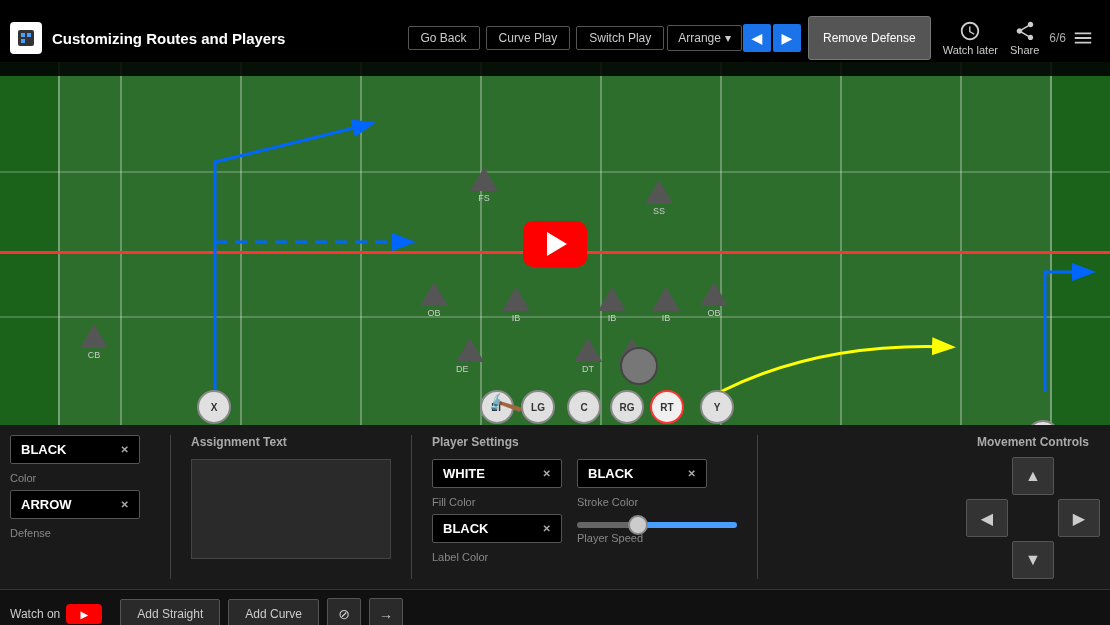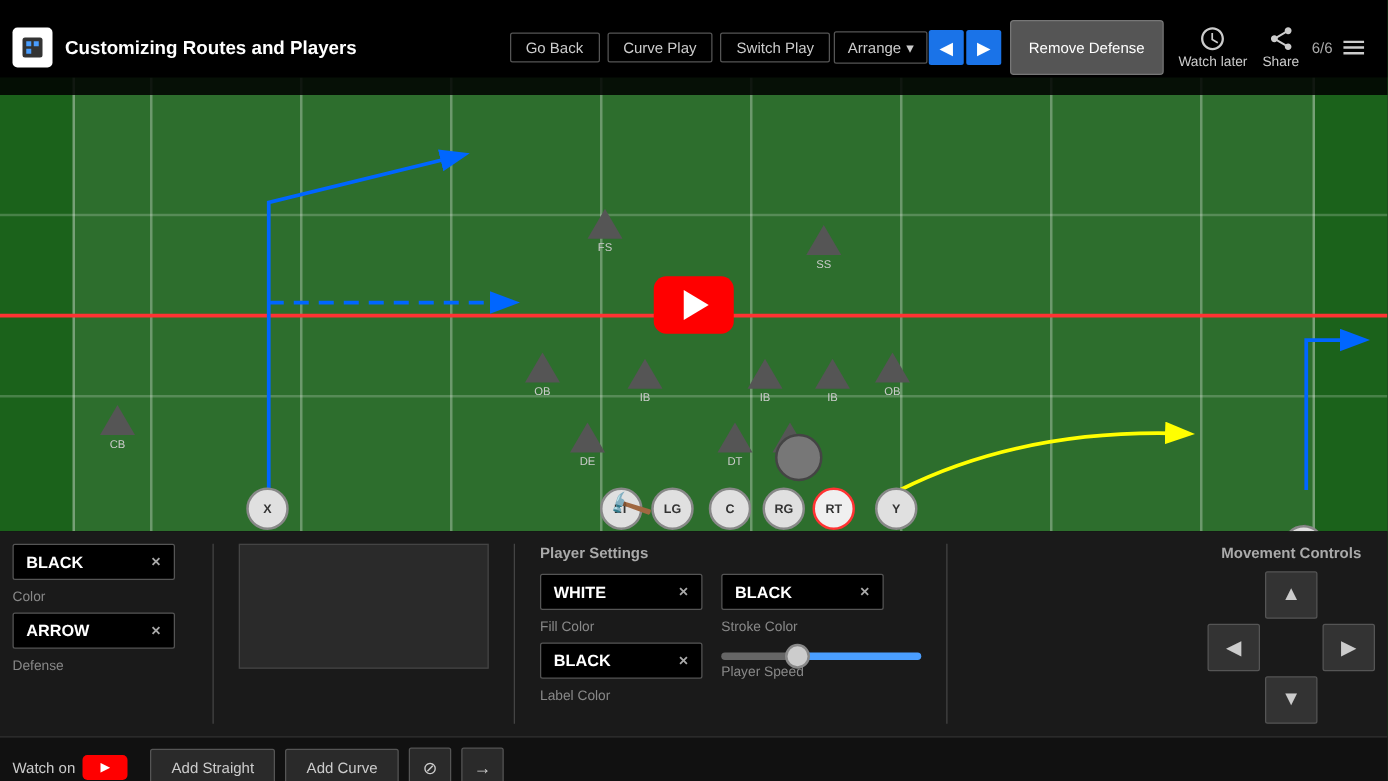"DE" div { text-align: center -> left }
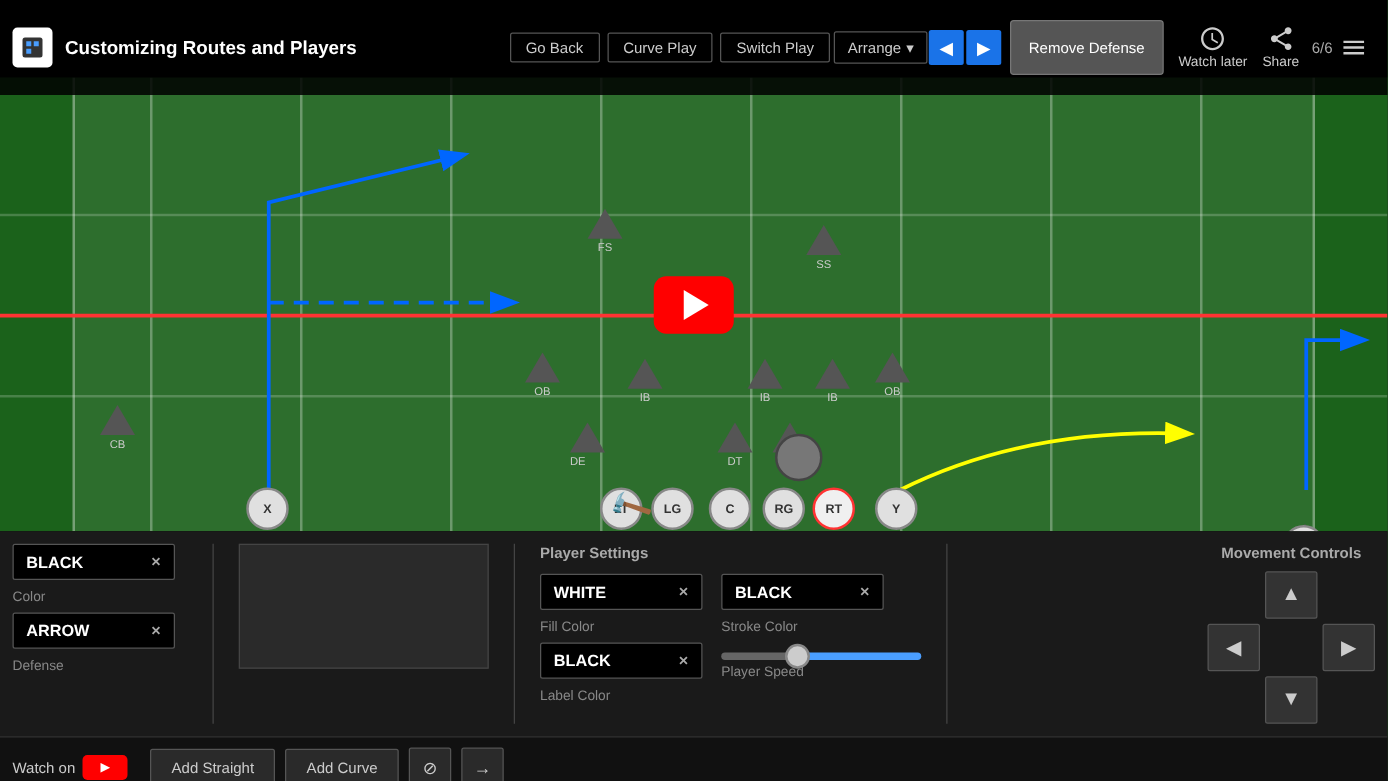"Assignment Text" span.section-title { html: none -> <span>Assignment Text</span> }
